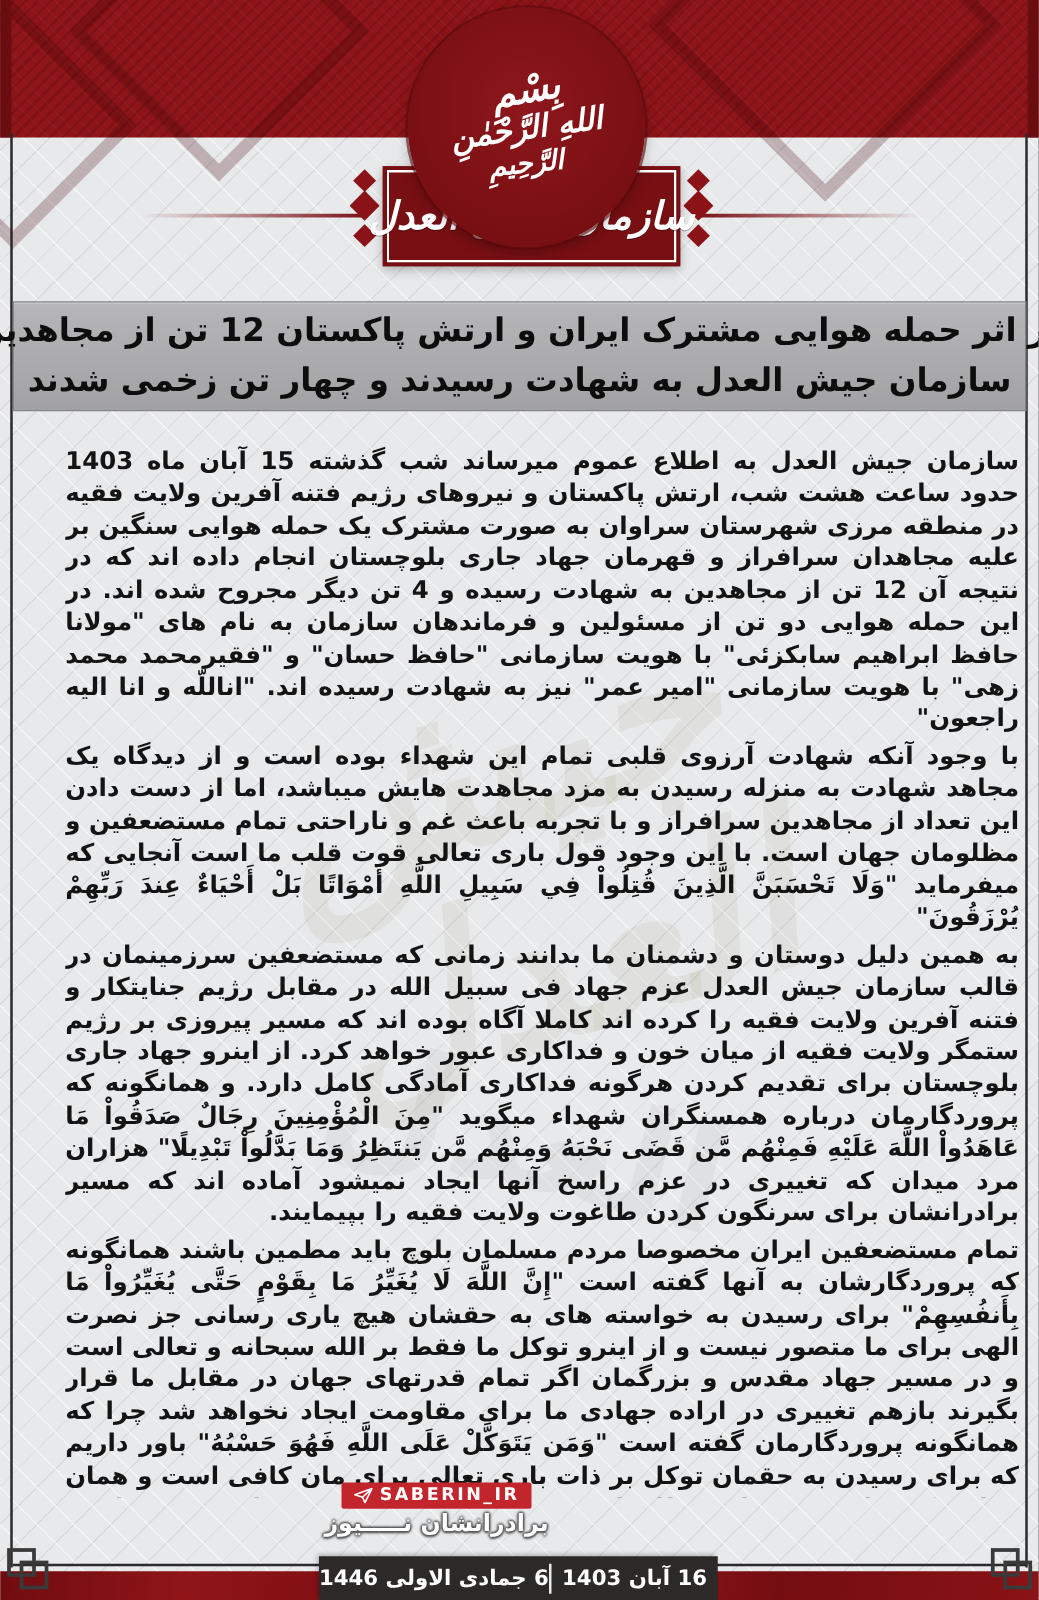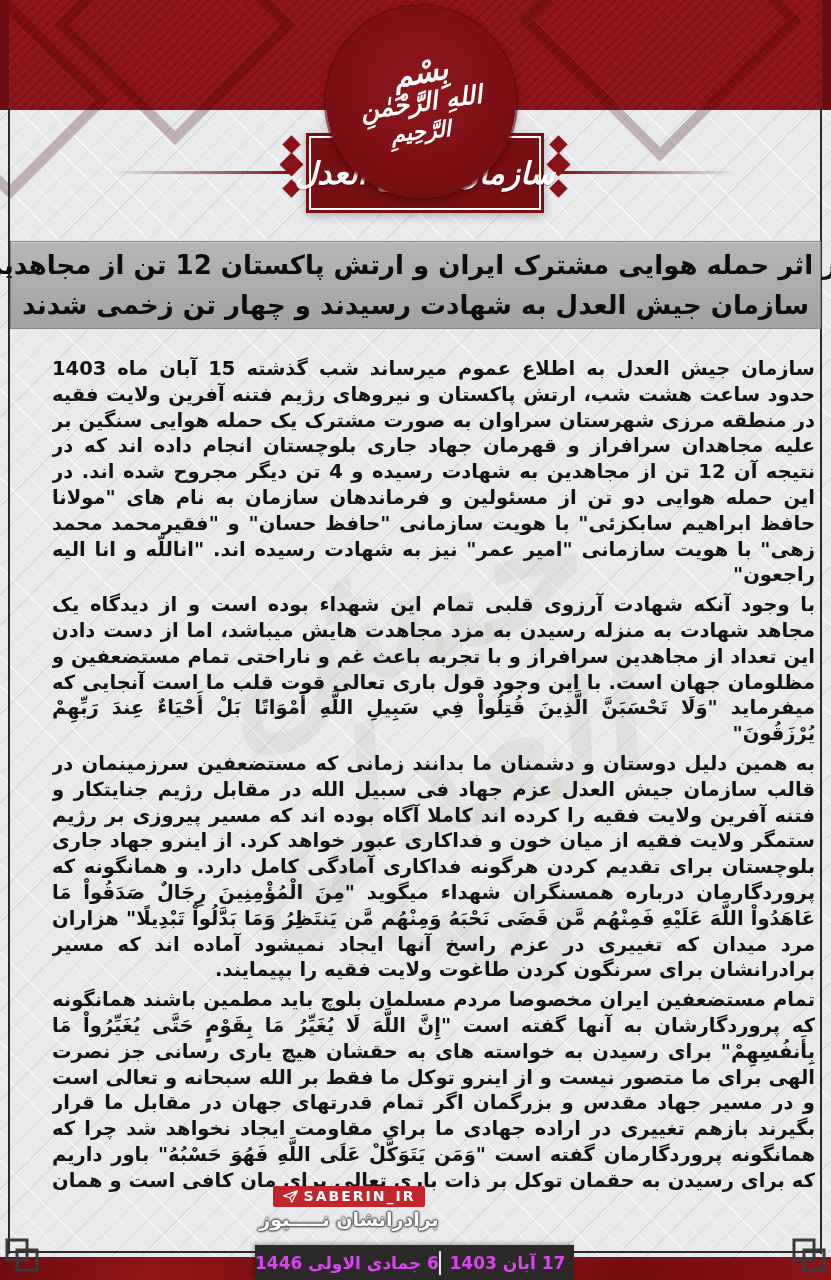"6 جمادی الاولی 1446" .date-cell { color: #d946ef -> #ffffff }
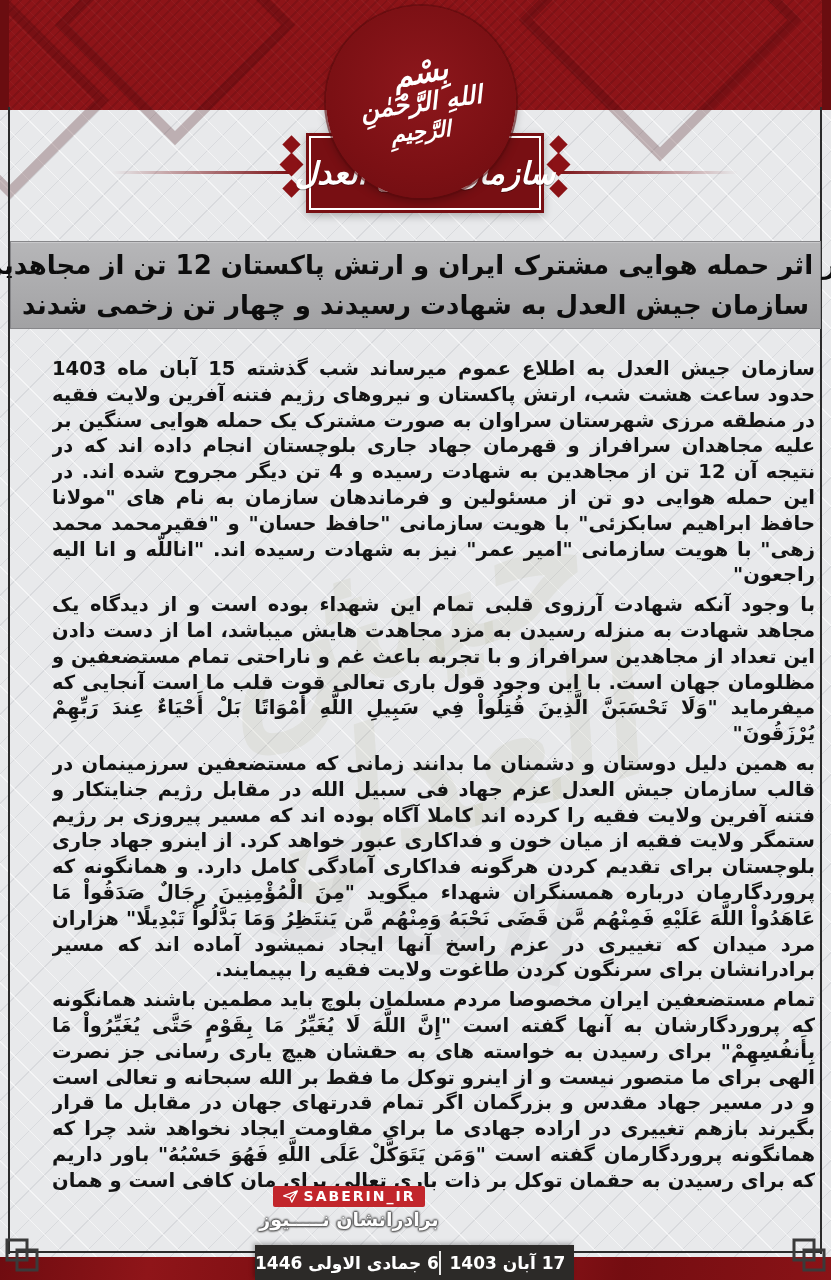"17 آبان 1403" div.date-cell { text: 17 -> 16 }
